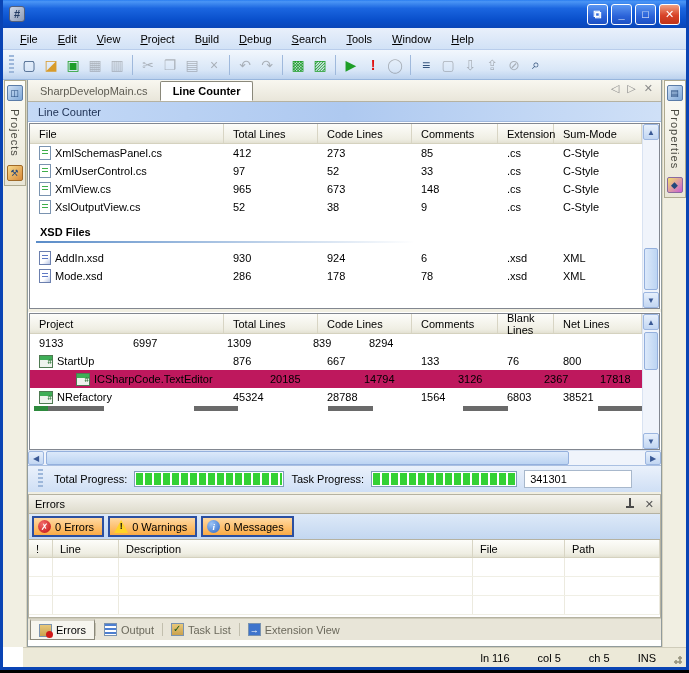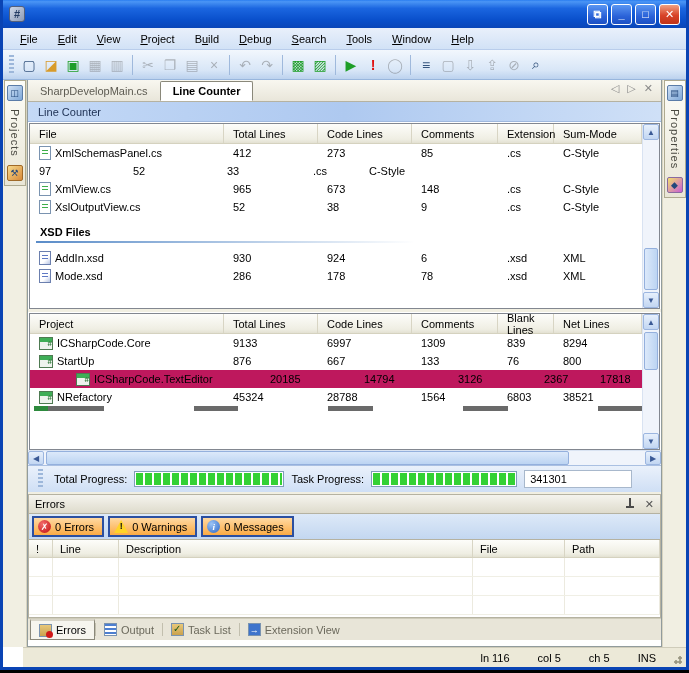"XmlUserControl.cs" div.td { html: none -> <div> <span></span> <span>XmlUserControl.cs</span> </div> }
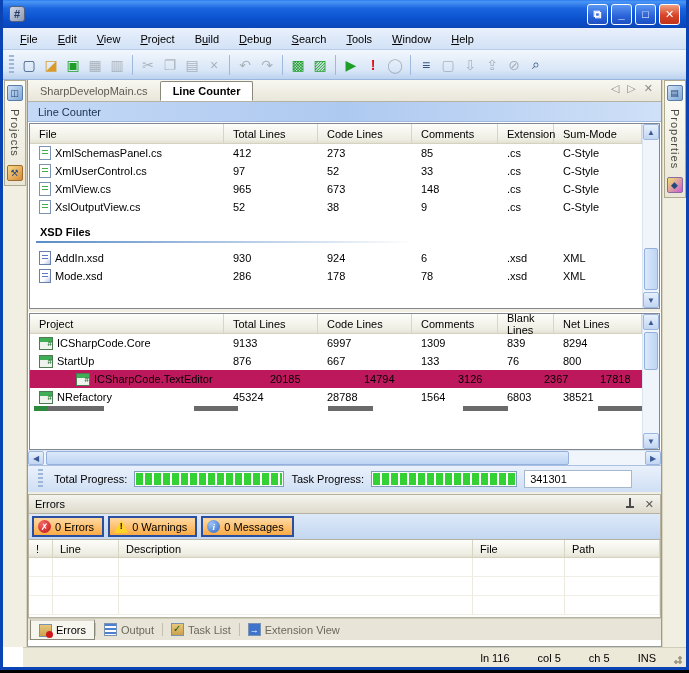"ICSharpCode.Core" div.td { html: <div> <span></span> <span>ICSharpCode.Core</span> </div> -> none }
